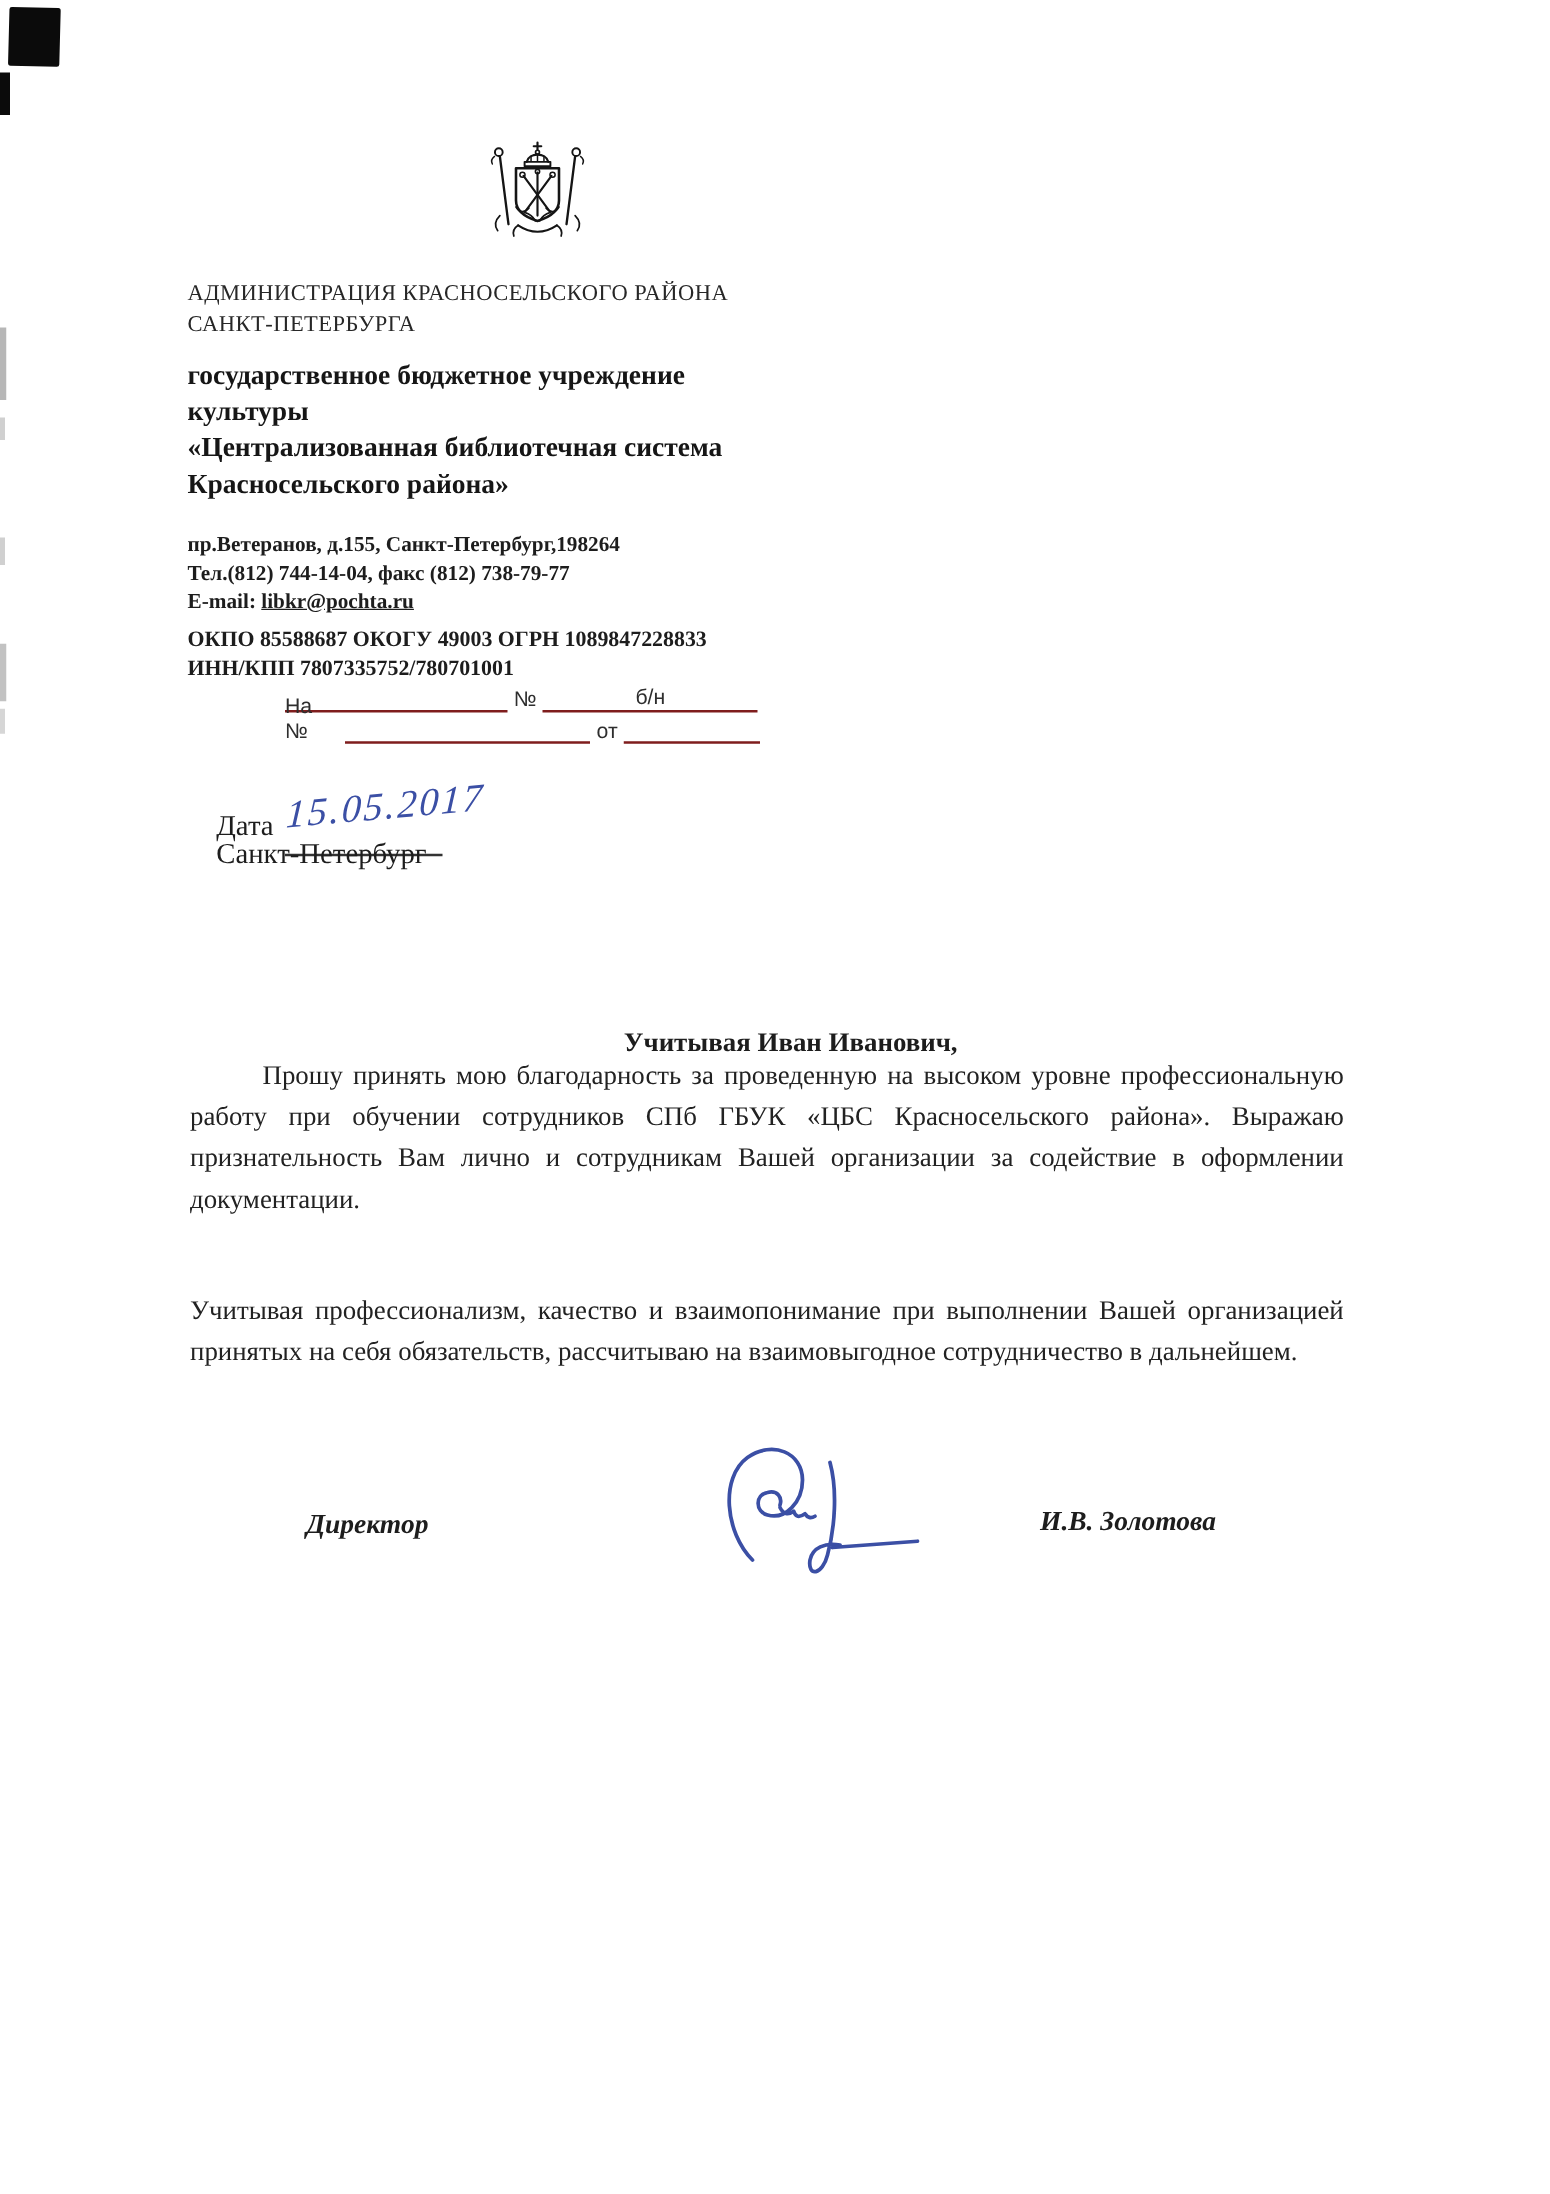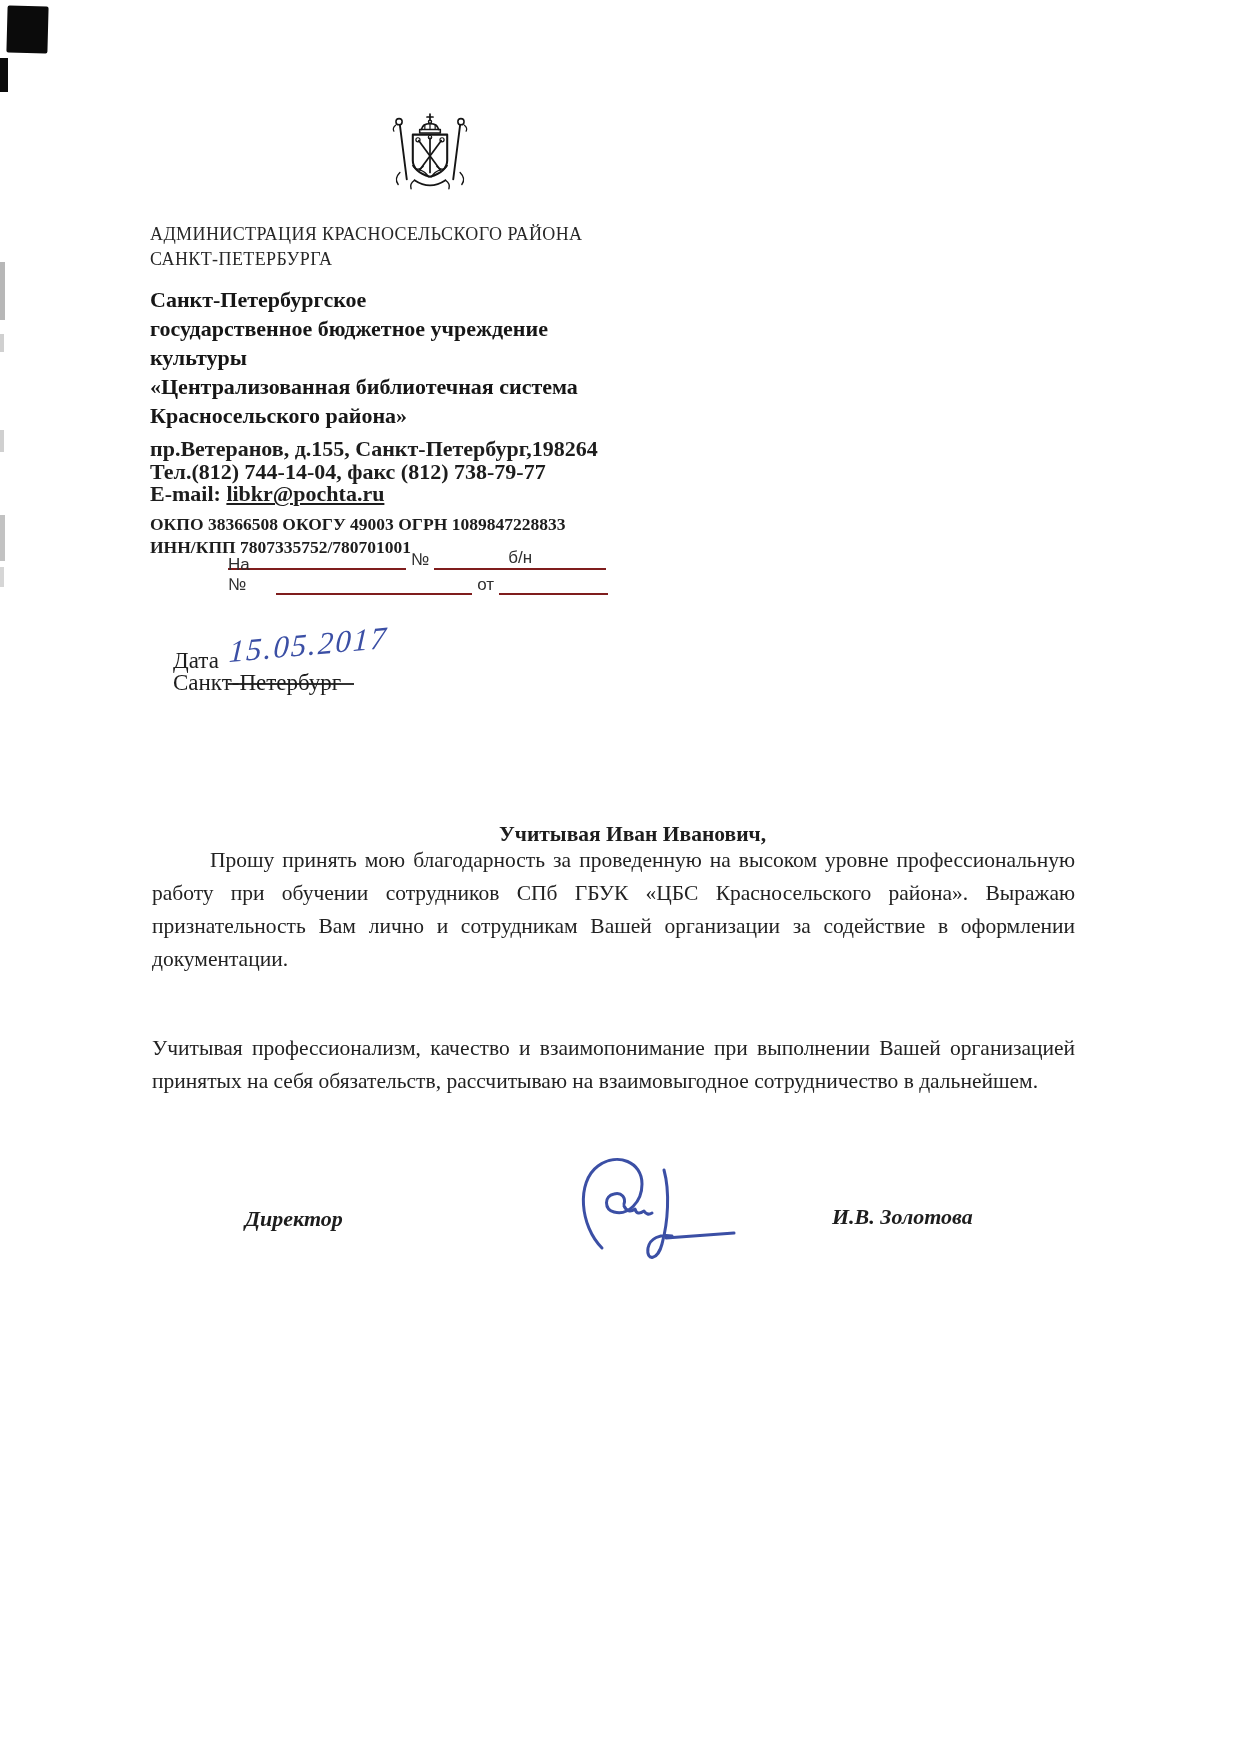"Санкт-Петербургское" div { html: <div>Санкт-Петербургское</div> -> none }
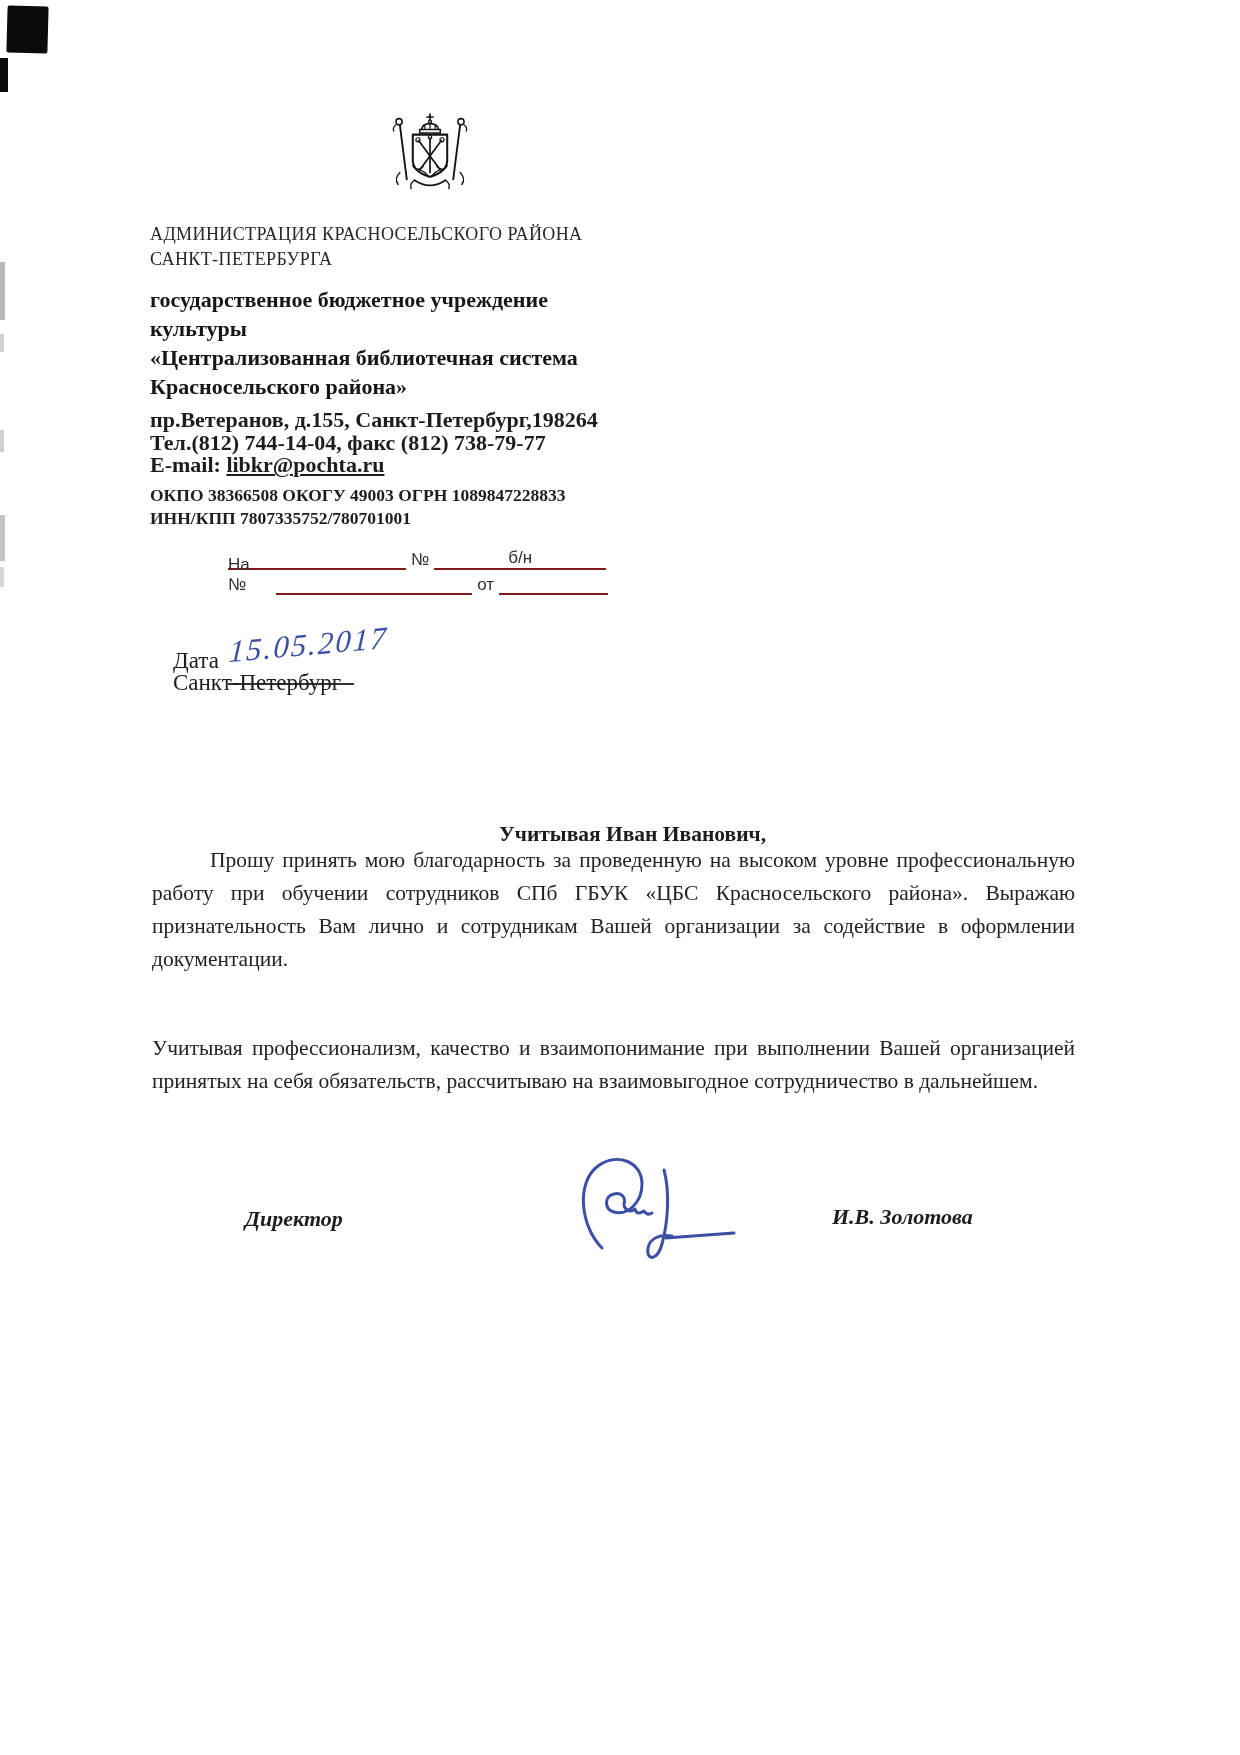"пр.Ветеранов, д.155," .addr-block { font-size: 22px -> 17px; margin-top: 8px -> 24px }
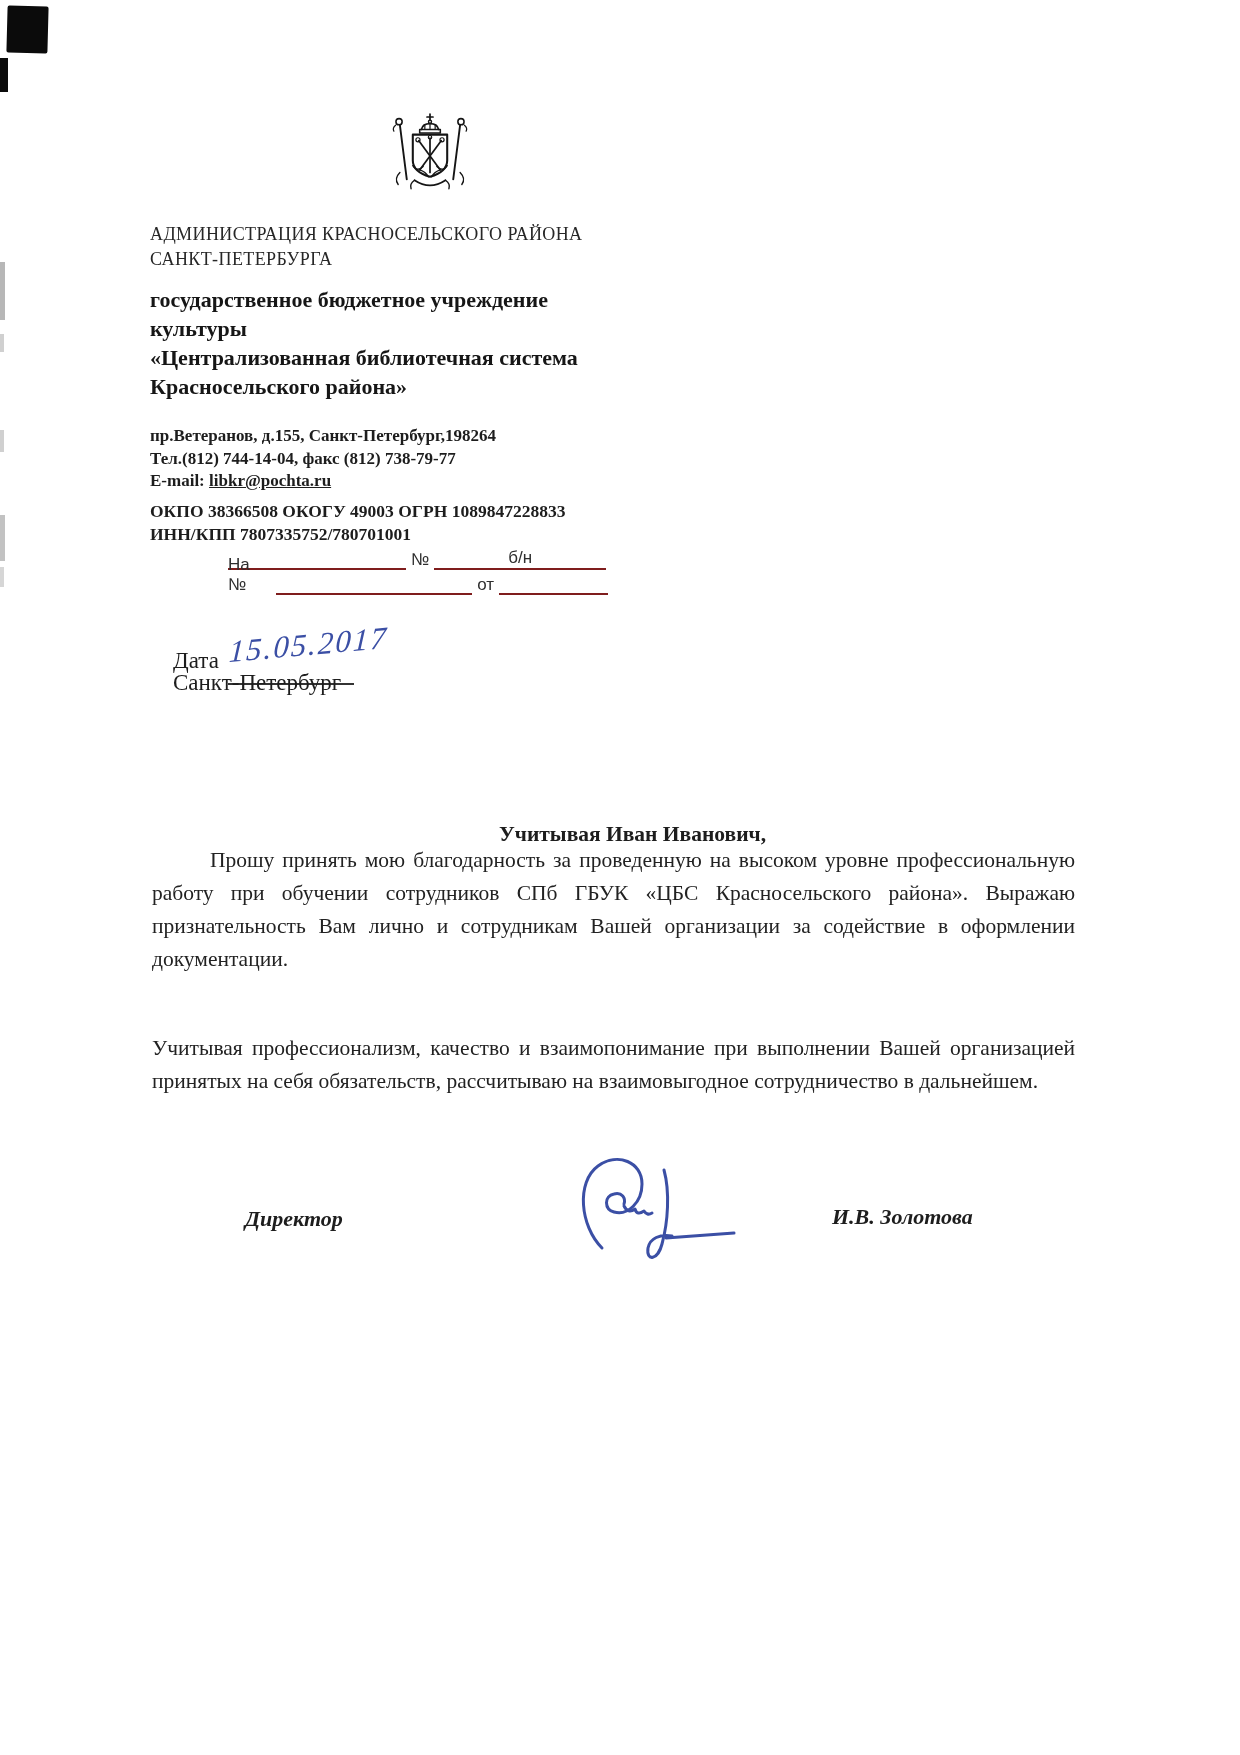"ОКПО 38366508 ОКОГУ 49003 ОГРН" div { text: 38366508 -> 85588687 }
